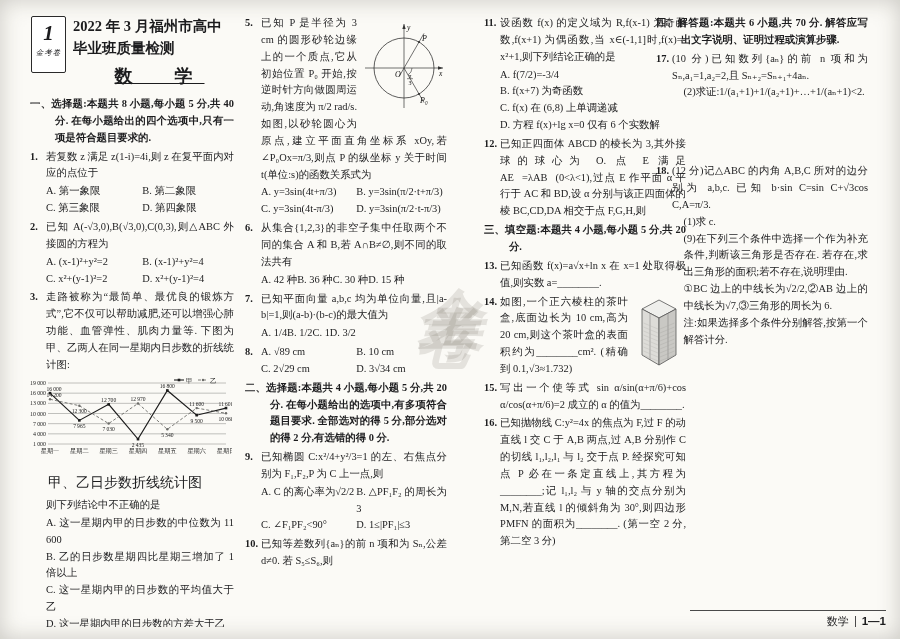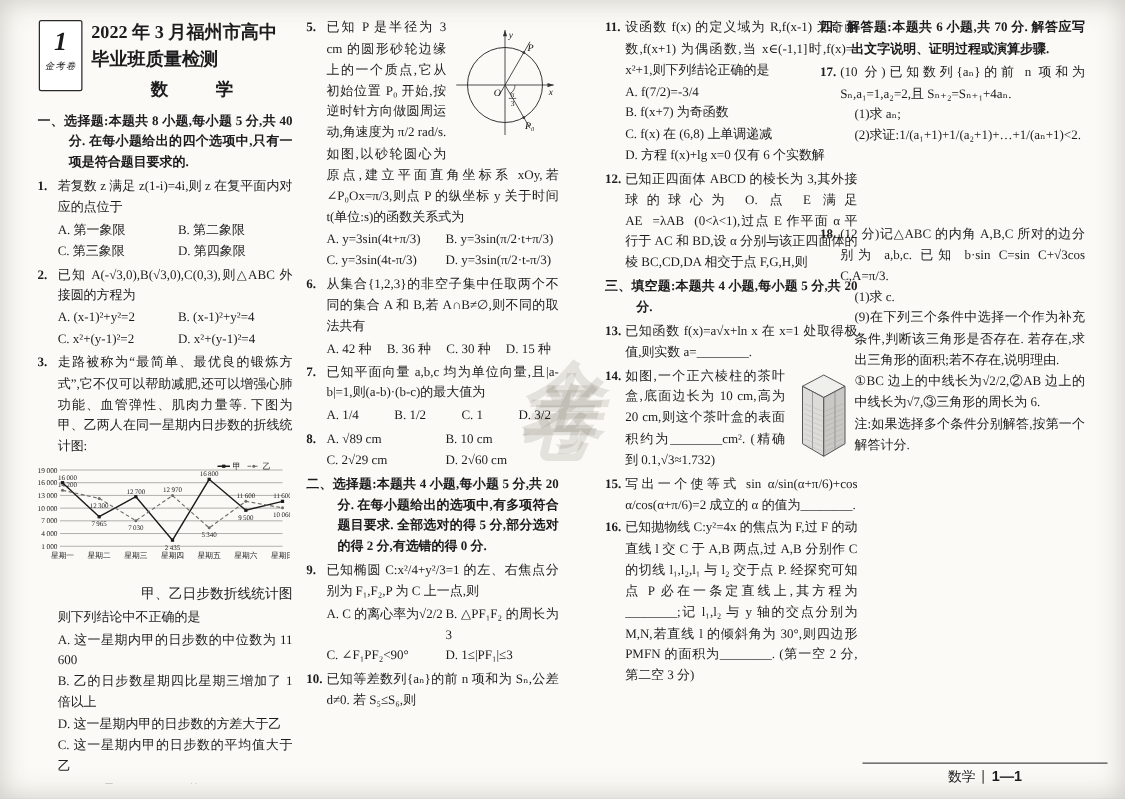"数 学" .subject { font-size: 14px -> 18px; text-decoration: none -> underline }
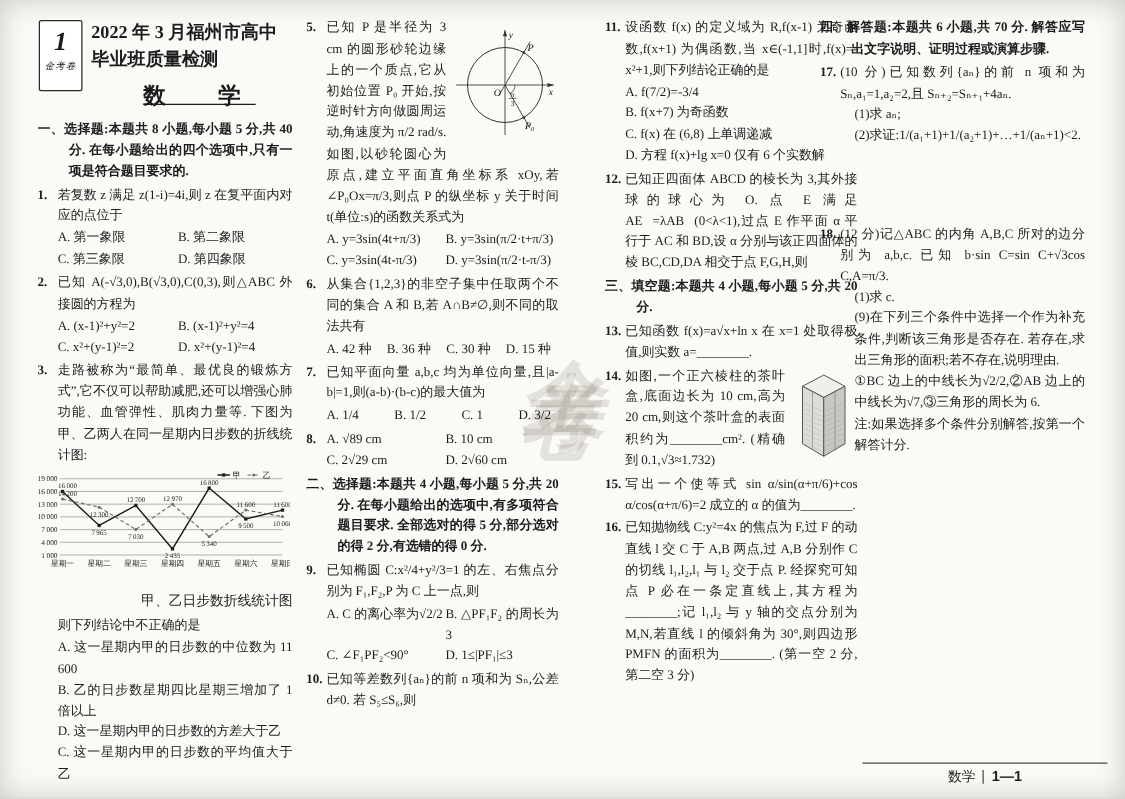"(1)求 aₙ;" div.part { html: <div>(1)求 aₙ;</div> -> none }
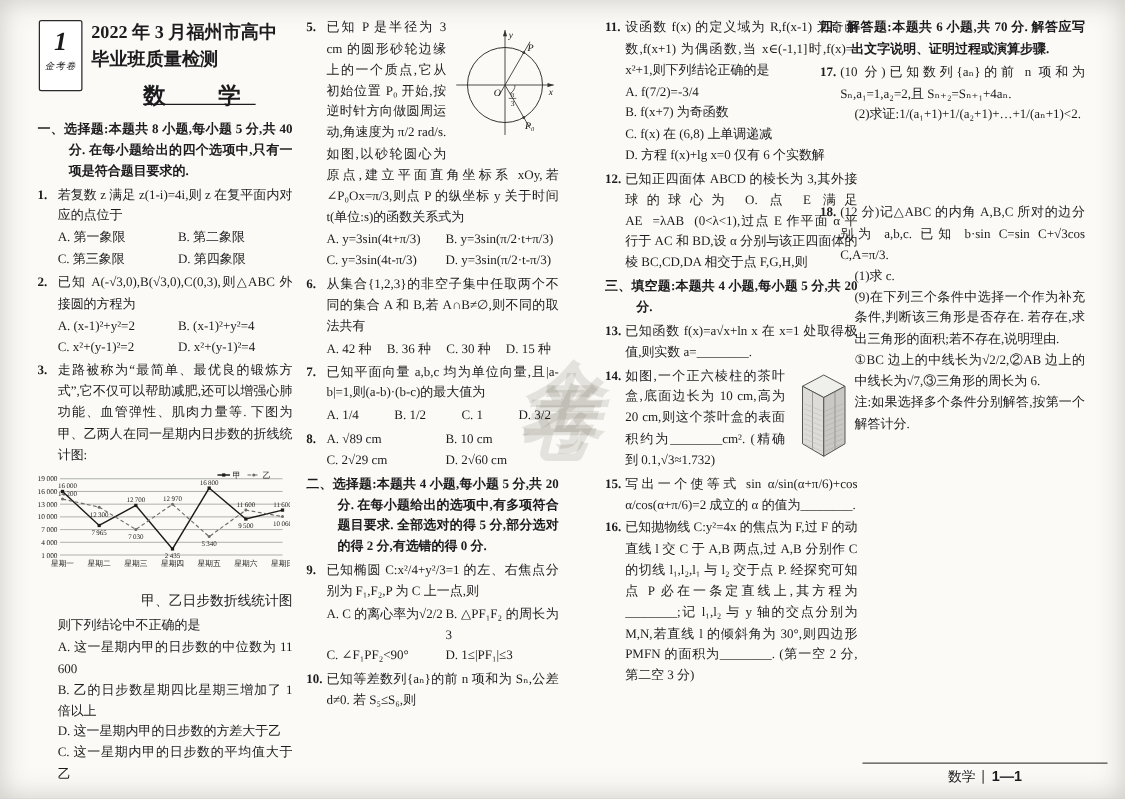"A. 42 种" .opts.c4 { justify-content: space-between -> flex-start }
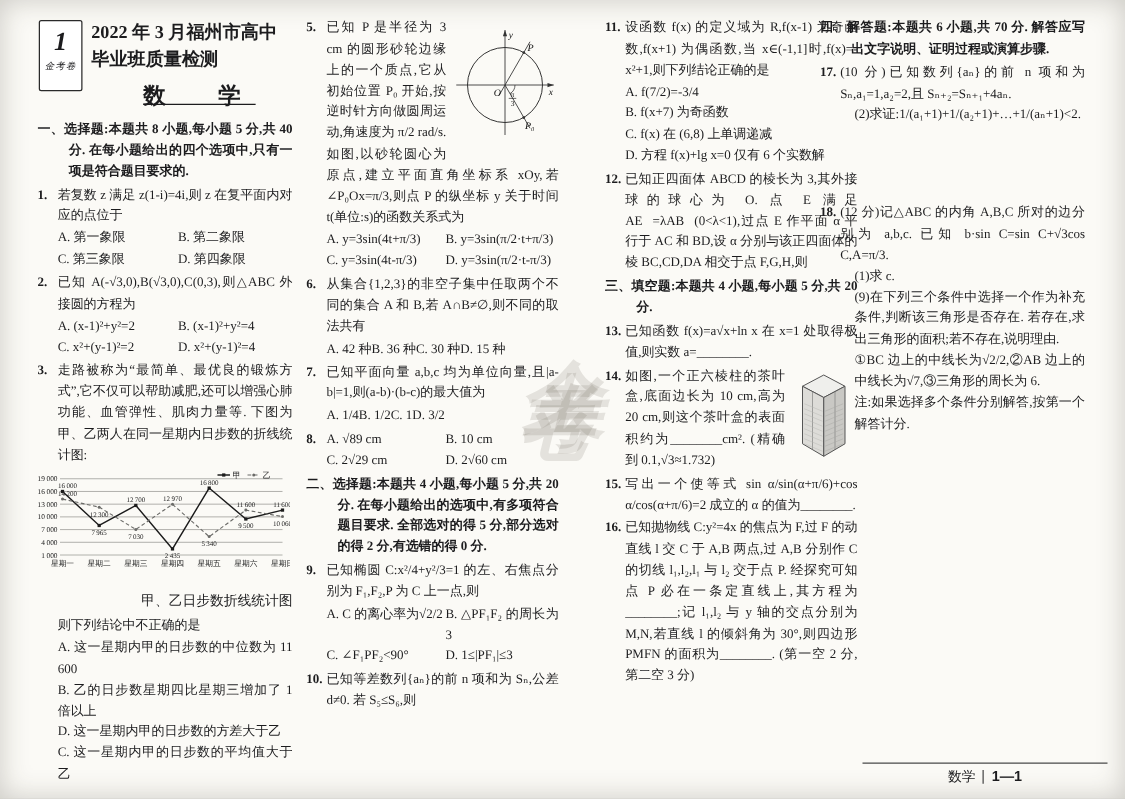"D. 2√60 cm" span.opt { text: 2√60 -> 3√34 }
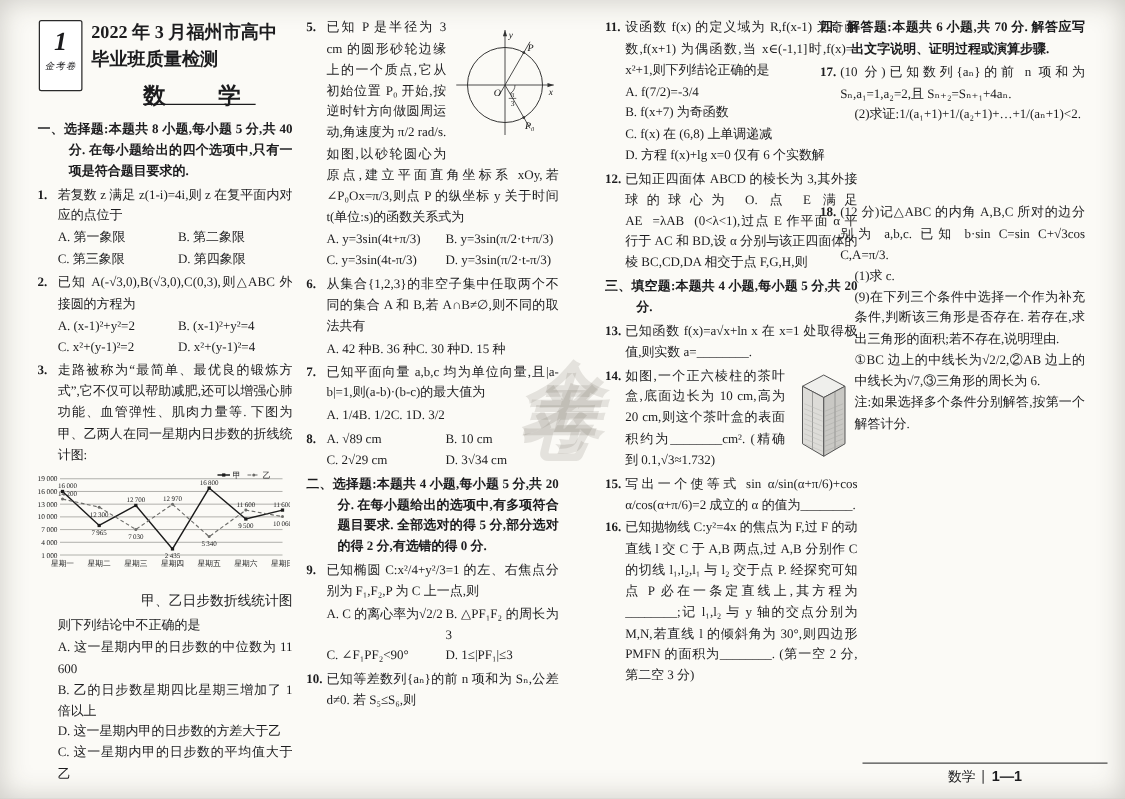"甲、乙日步数折线统计图" .chart-caption { font-size: 11px -> 14px; text-align: right -> center }
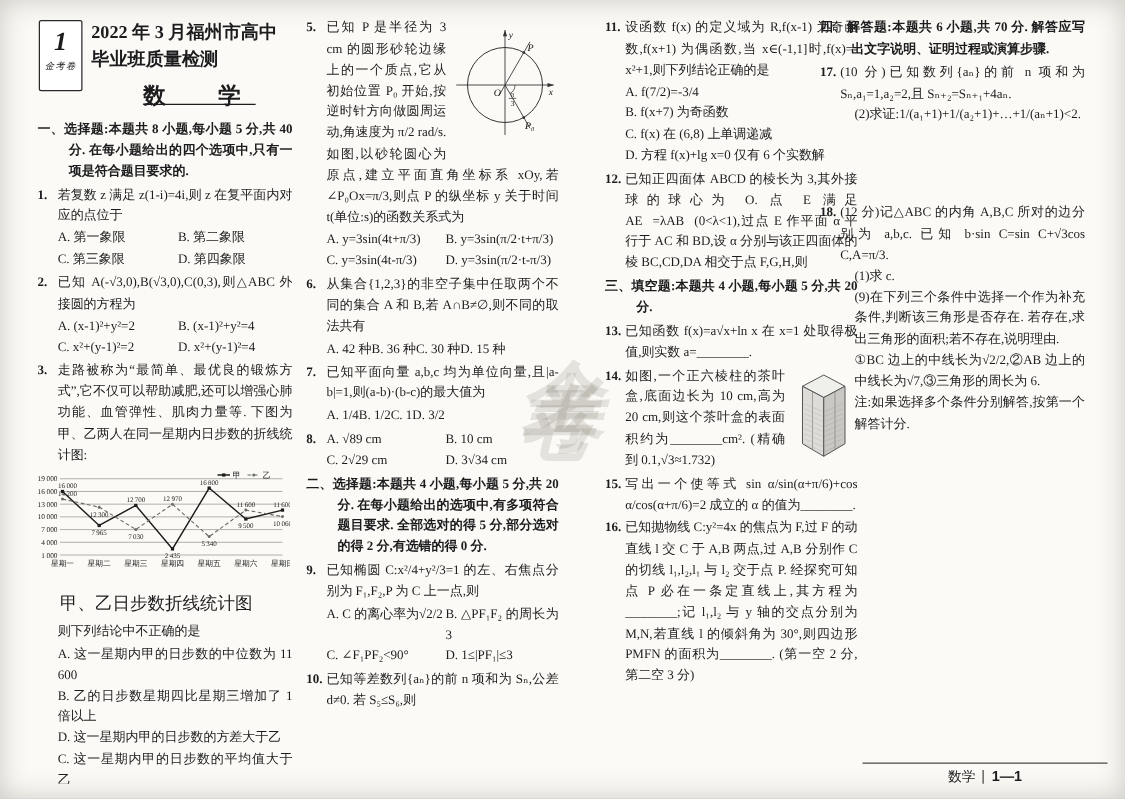"D. 这一星期内甲的日步数的方差大于乙" span.opt { order: before "C. 这一星期内甲的日步数的平均值大于乙" -> after "C. 这一星期内甲的日步数的平均值大于乙" }
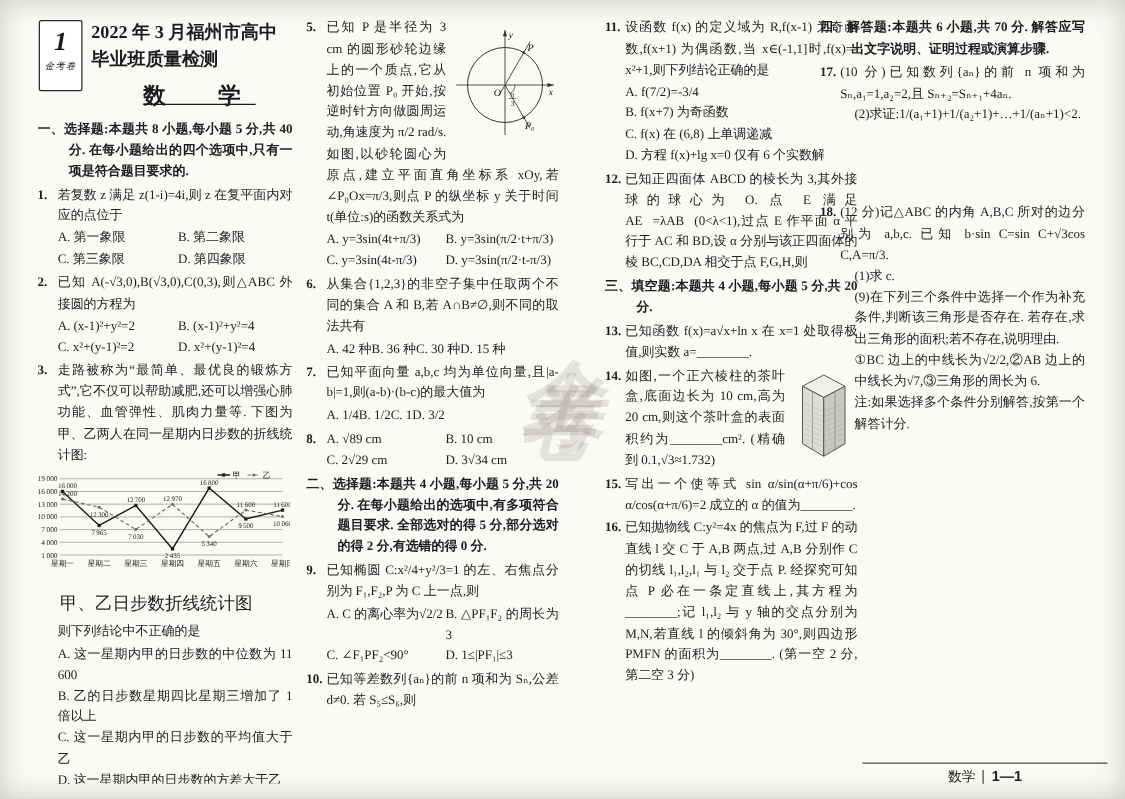"数学 1—1" .footer { text-align: center -> right }
